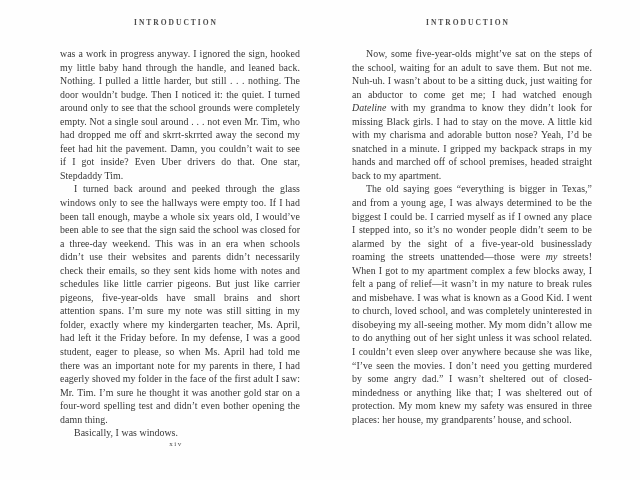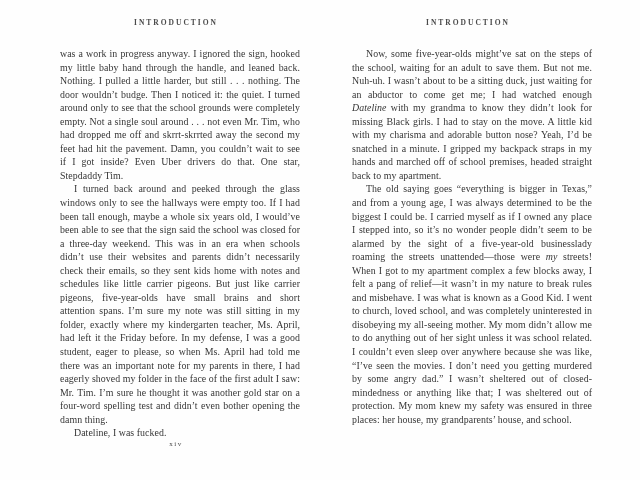"Dateline, I was fucked." p.indent { text: Dateline, I was fucked -> Basically, I was windows }
